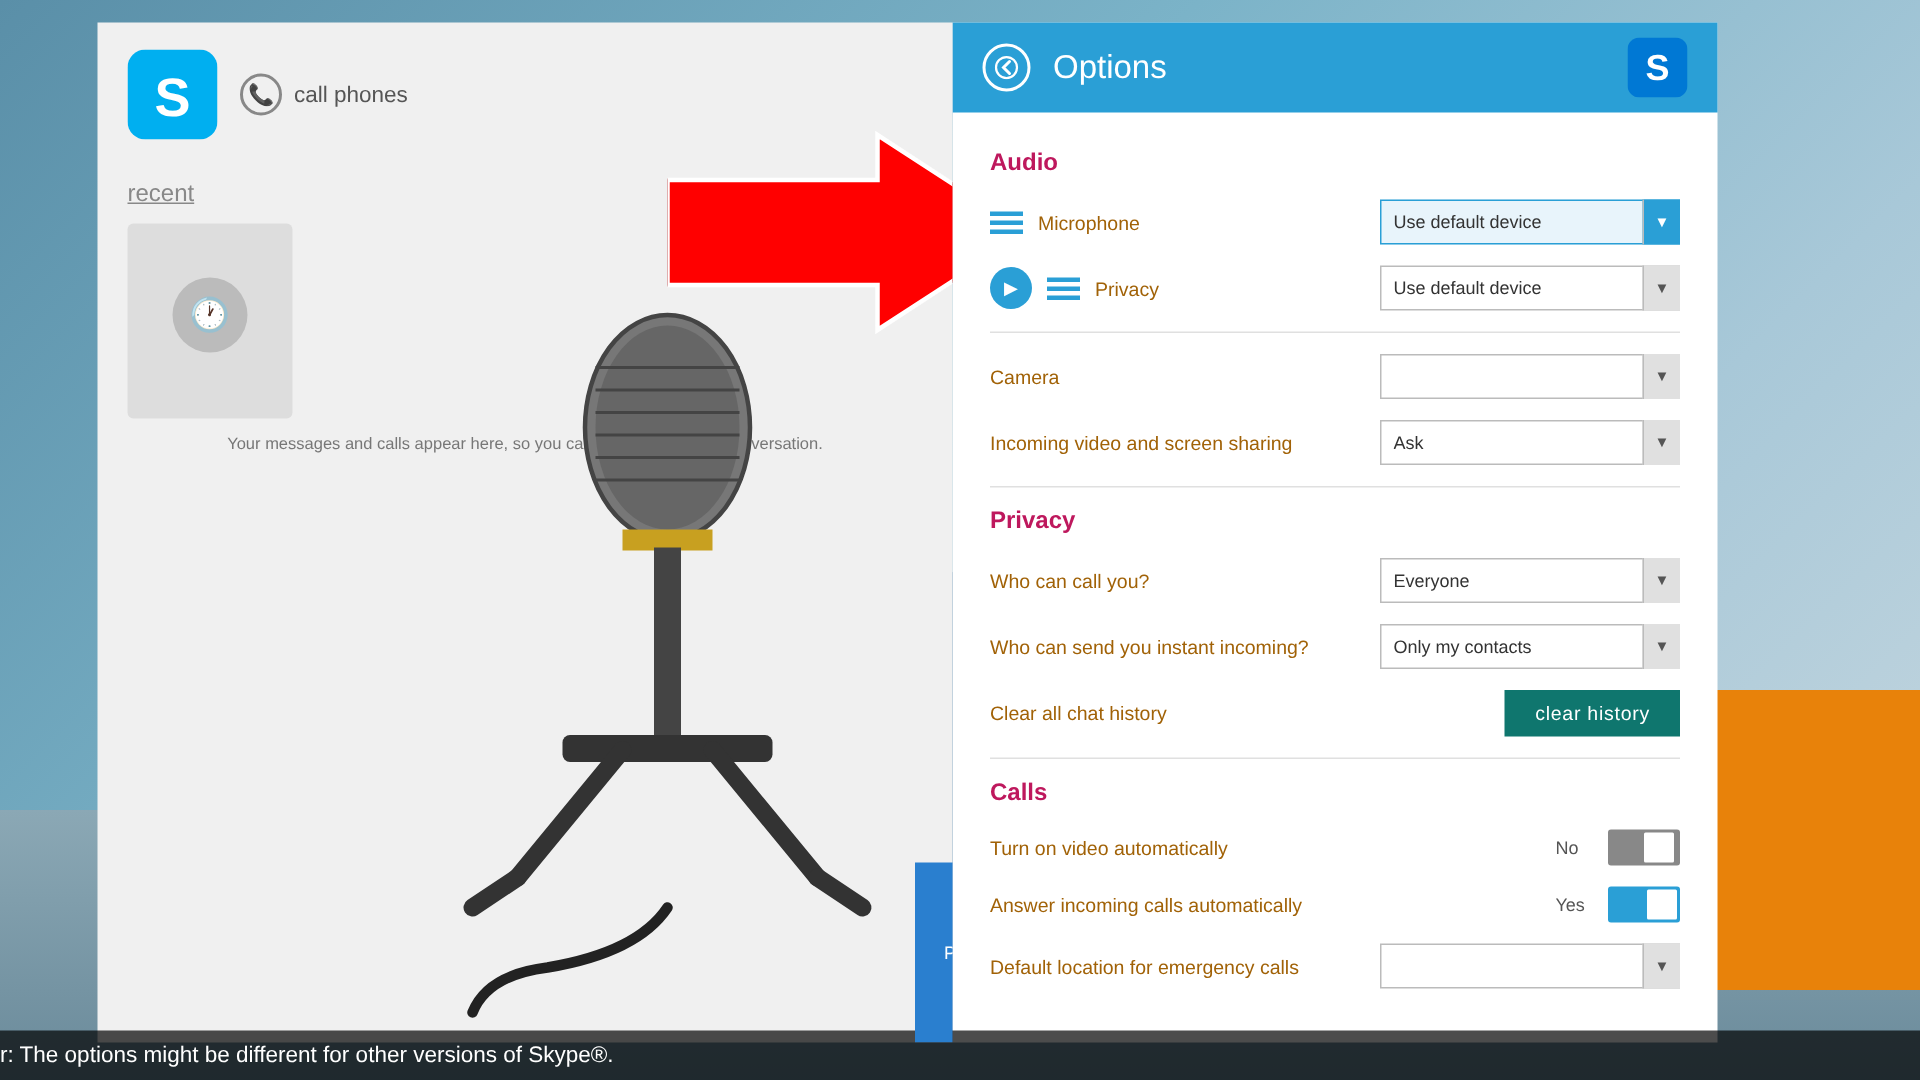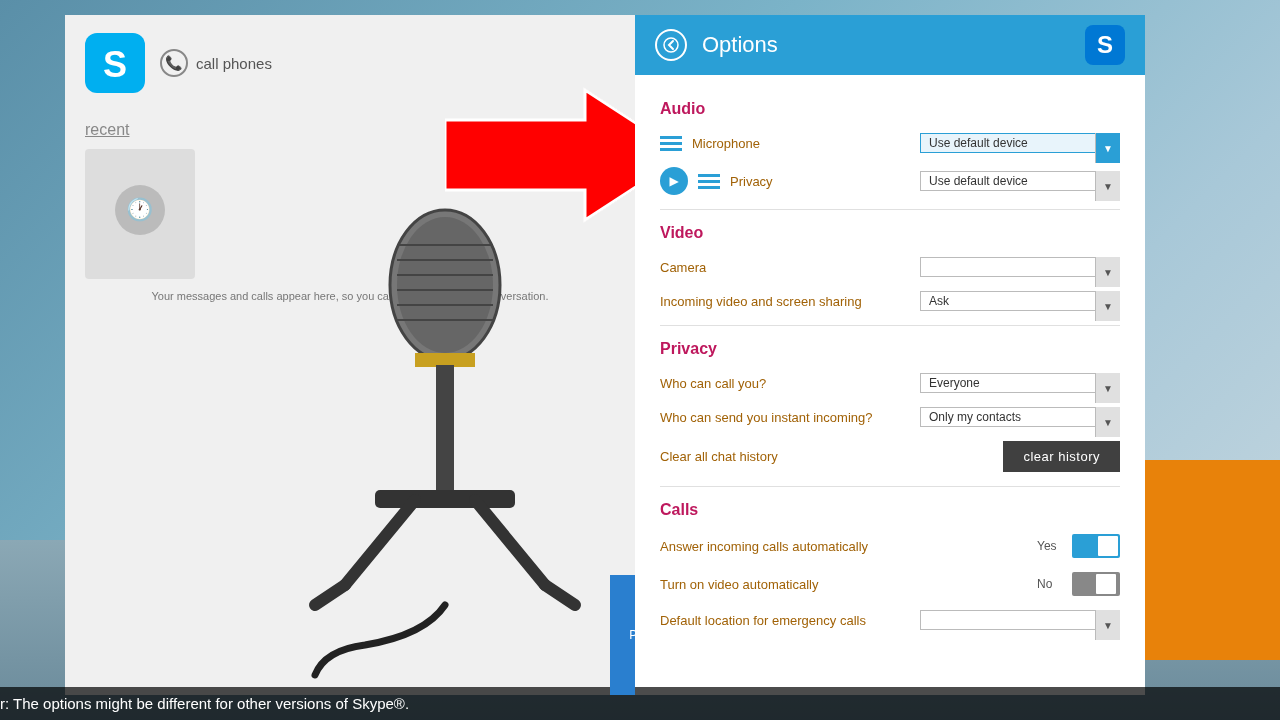"Use default device" .select-wrapper select { height: 20px -> 30px }
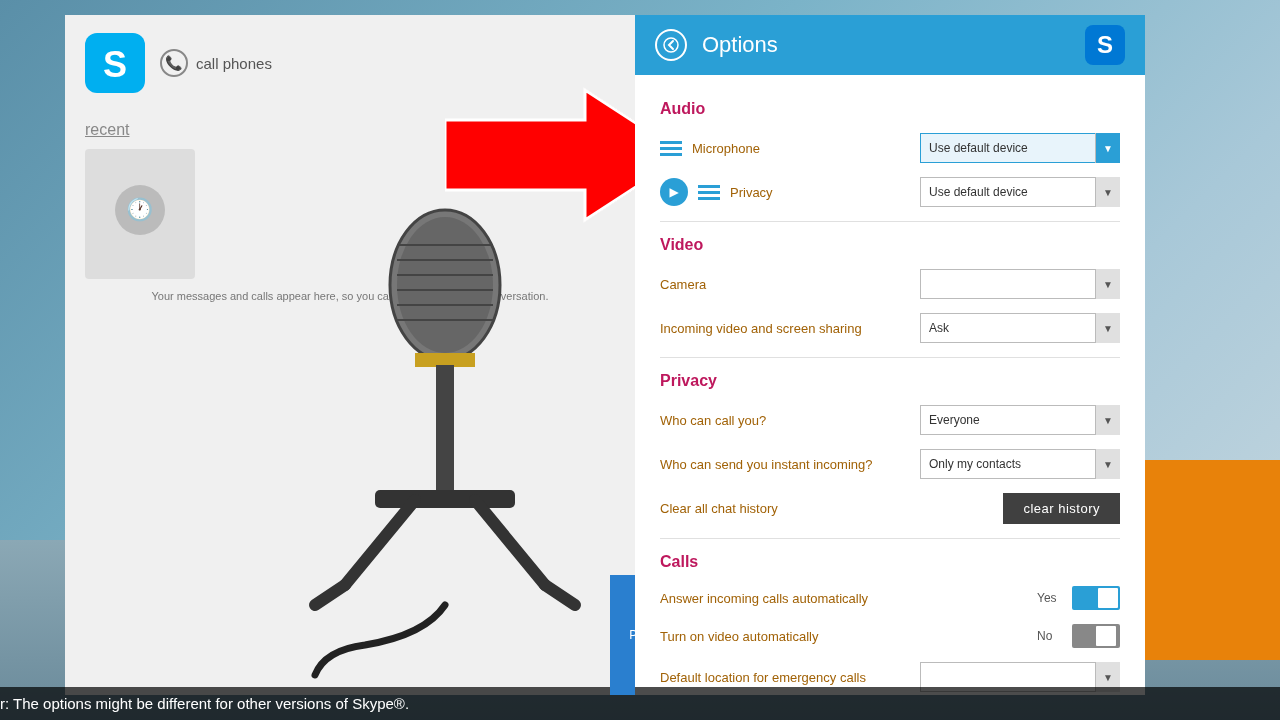"Video" div.section-title { html: <div>Video</div> -> none }
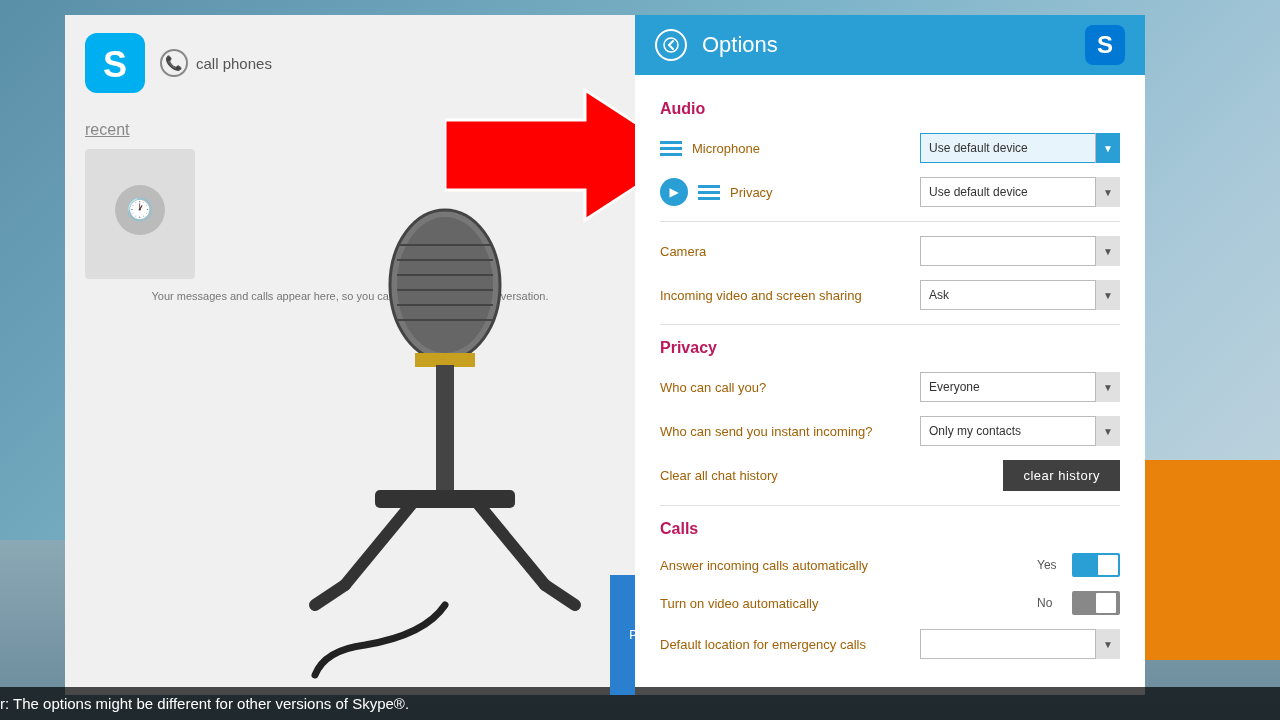"clear history" .clear-history-btn { background: #404040 -> #0f766e }
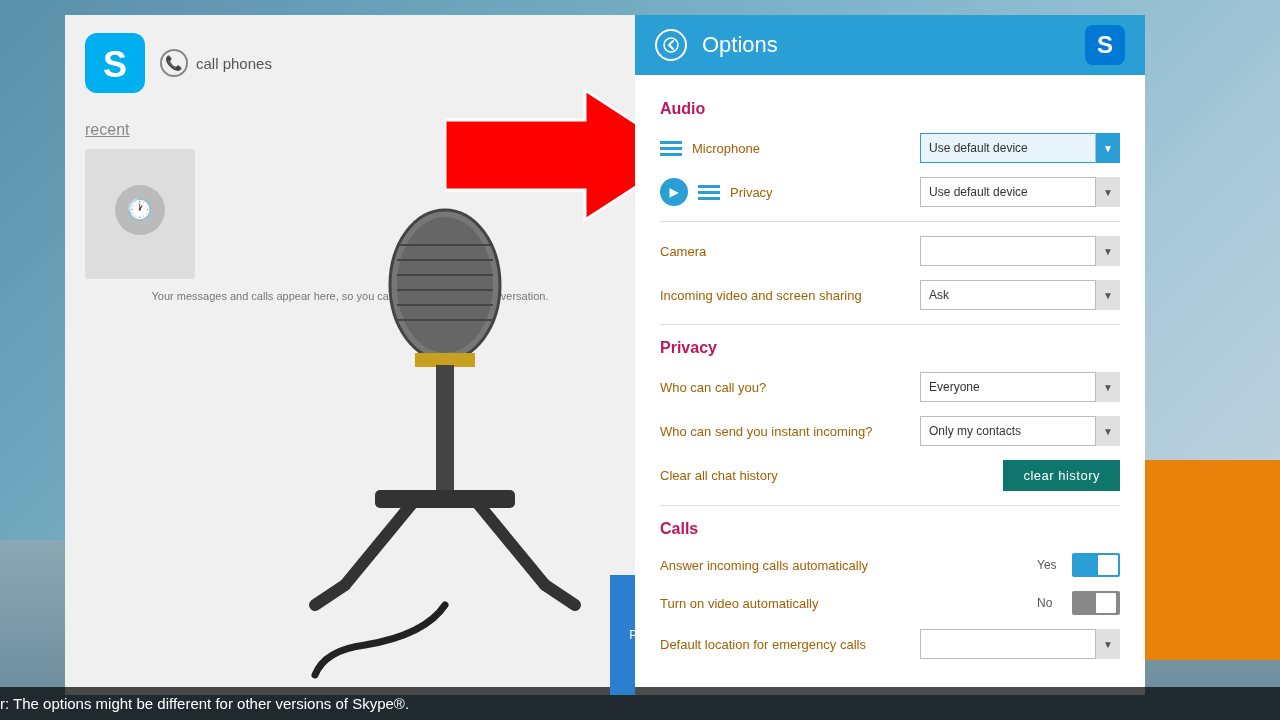"Answer incoming calls automatically" div.option-row { order: before "Turn on video automatically" -> after "Turn on video automatically" }
